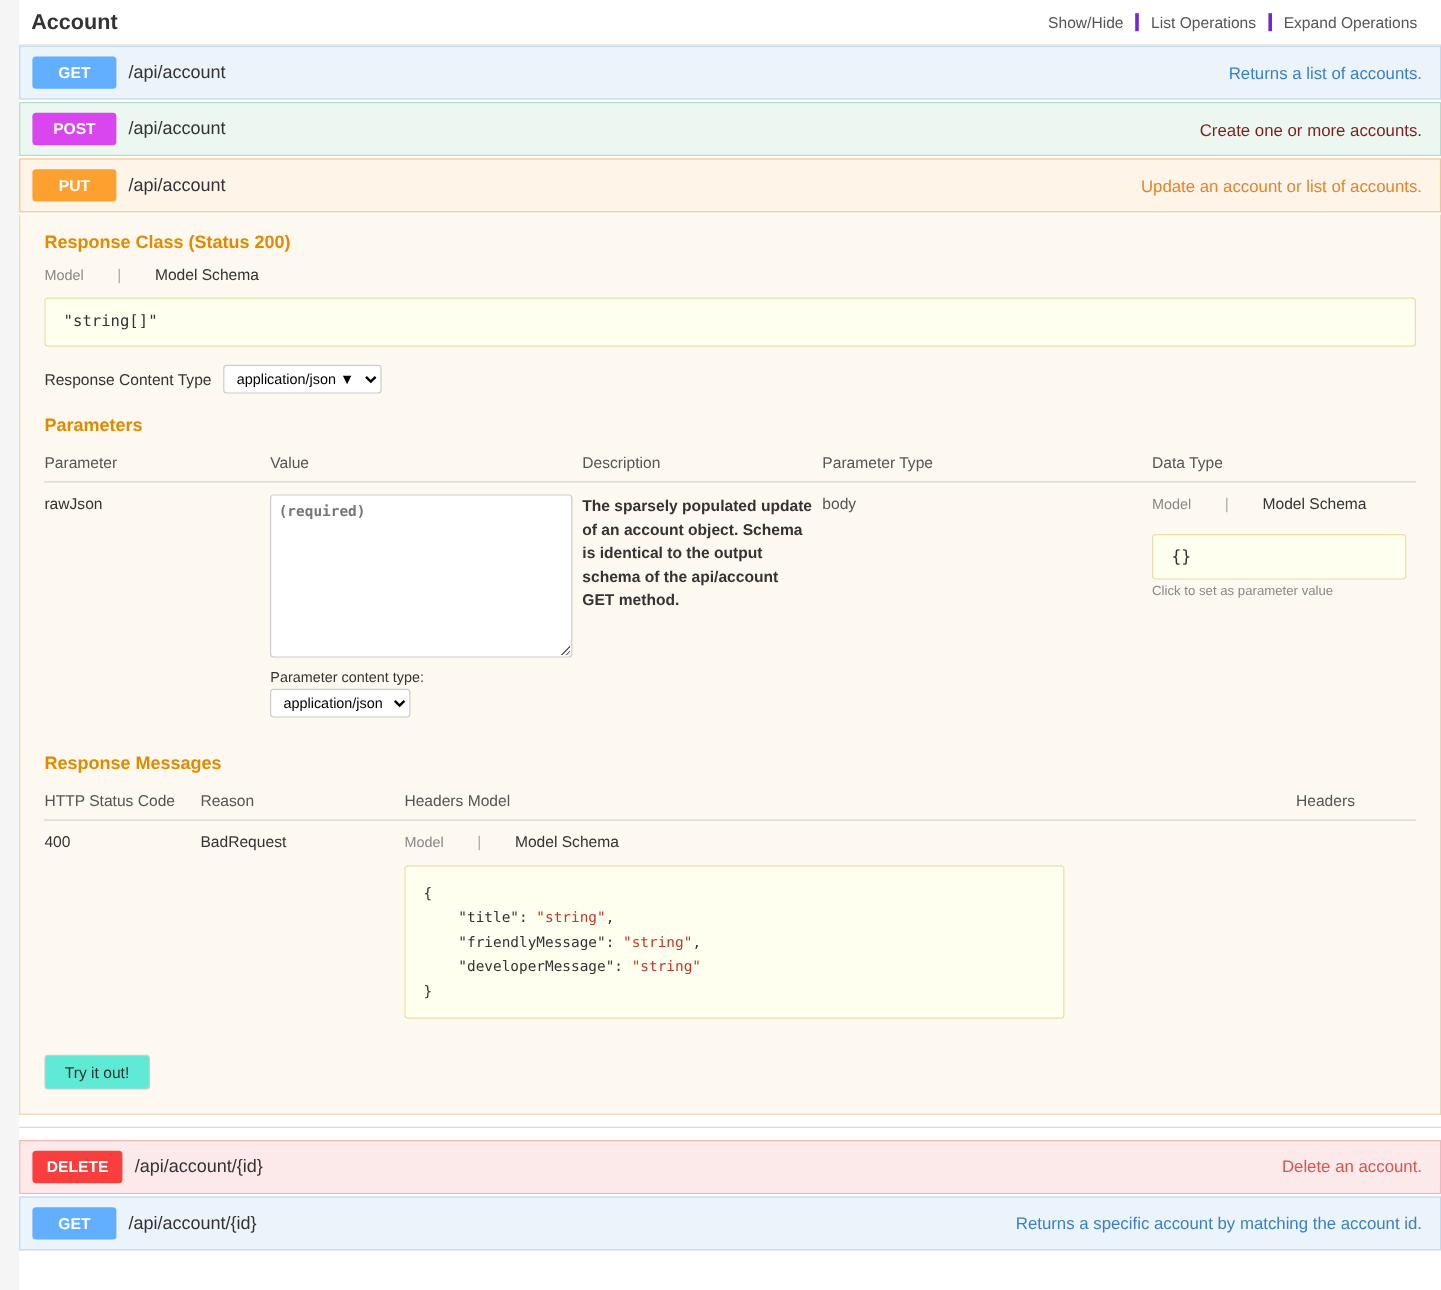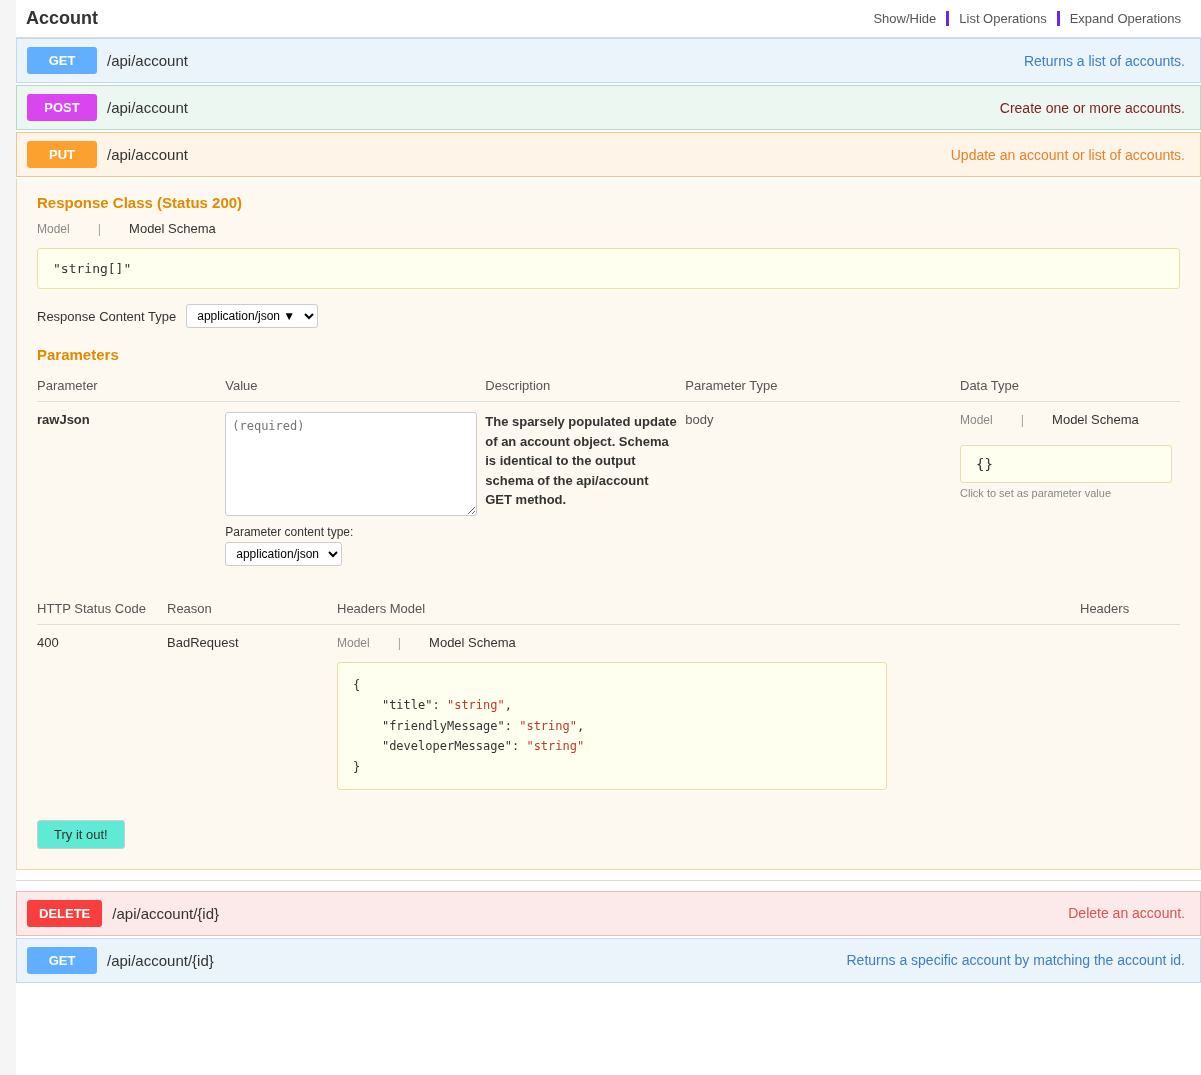"rawJson" .param-name { font-weight: bold -> normal }
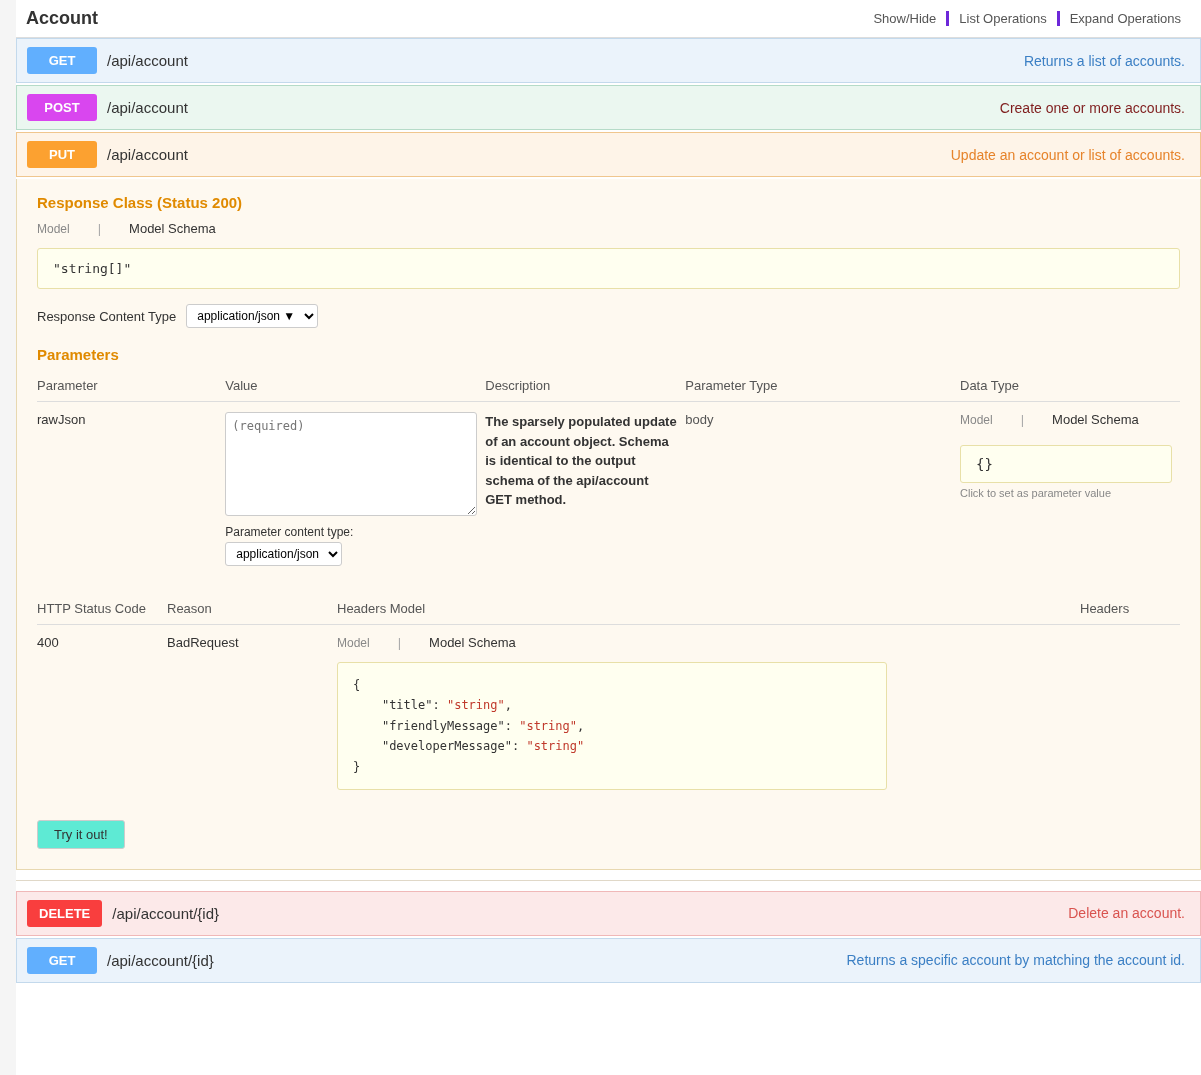"(required)" .param-textarea { font-weight: none -> bold; height: 104px -> 136px }
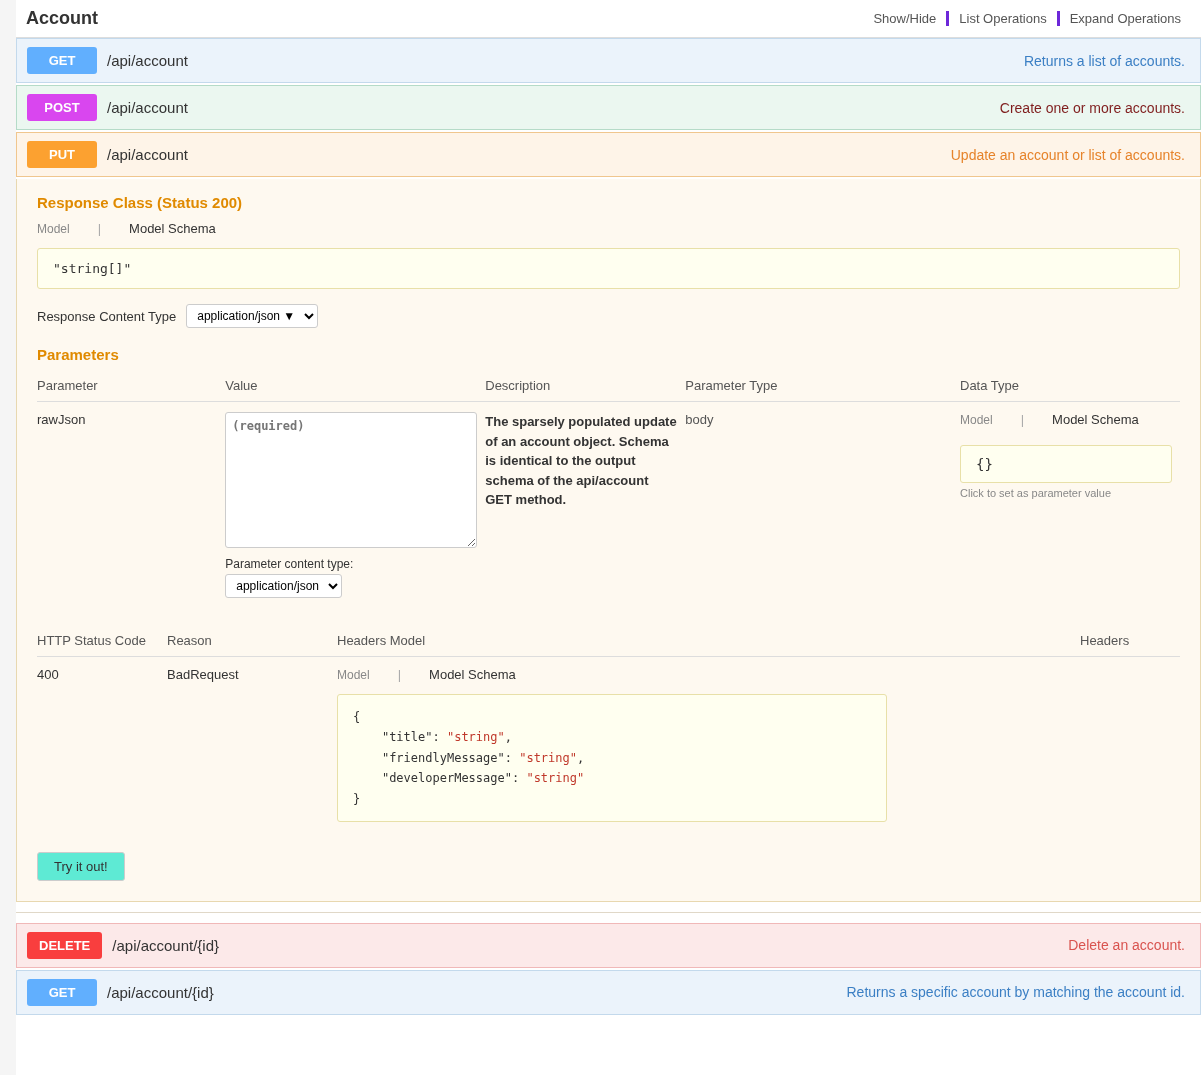"Response Messages" div.section-title { html: none -> <div>Response Messages</div> }
